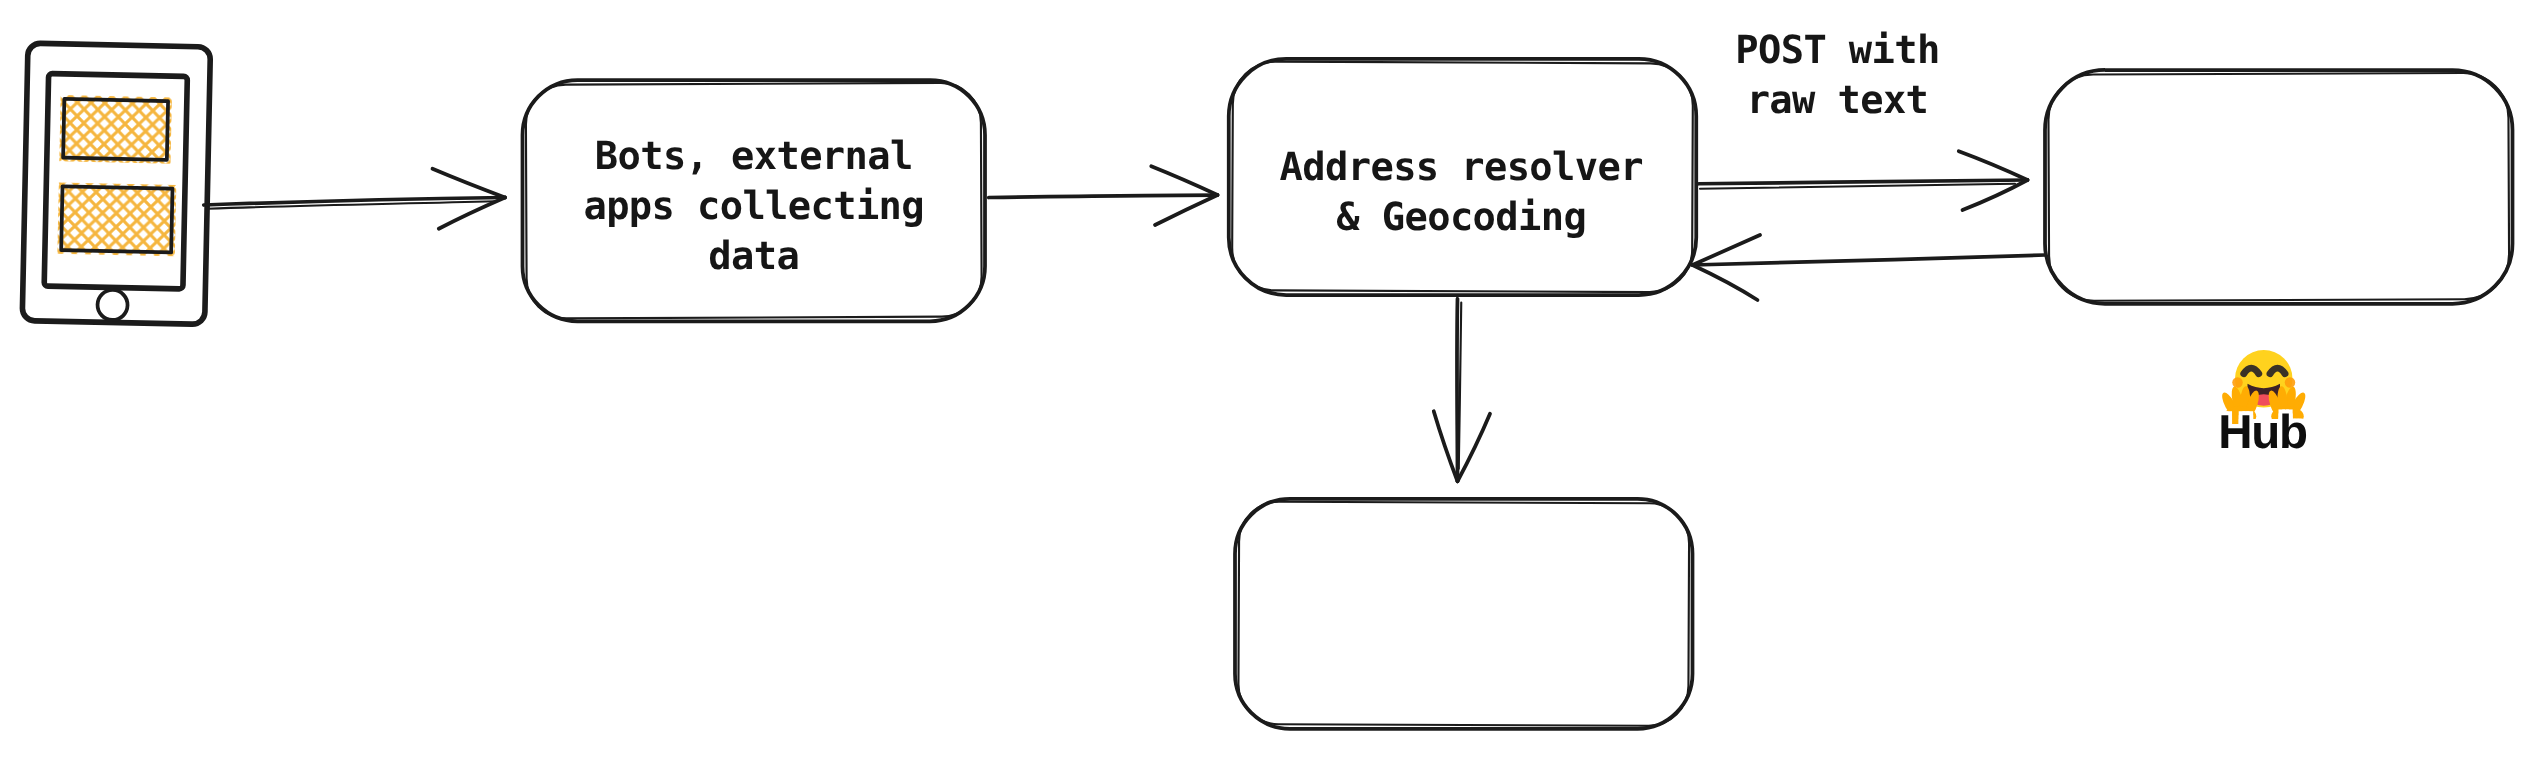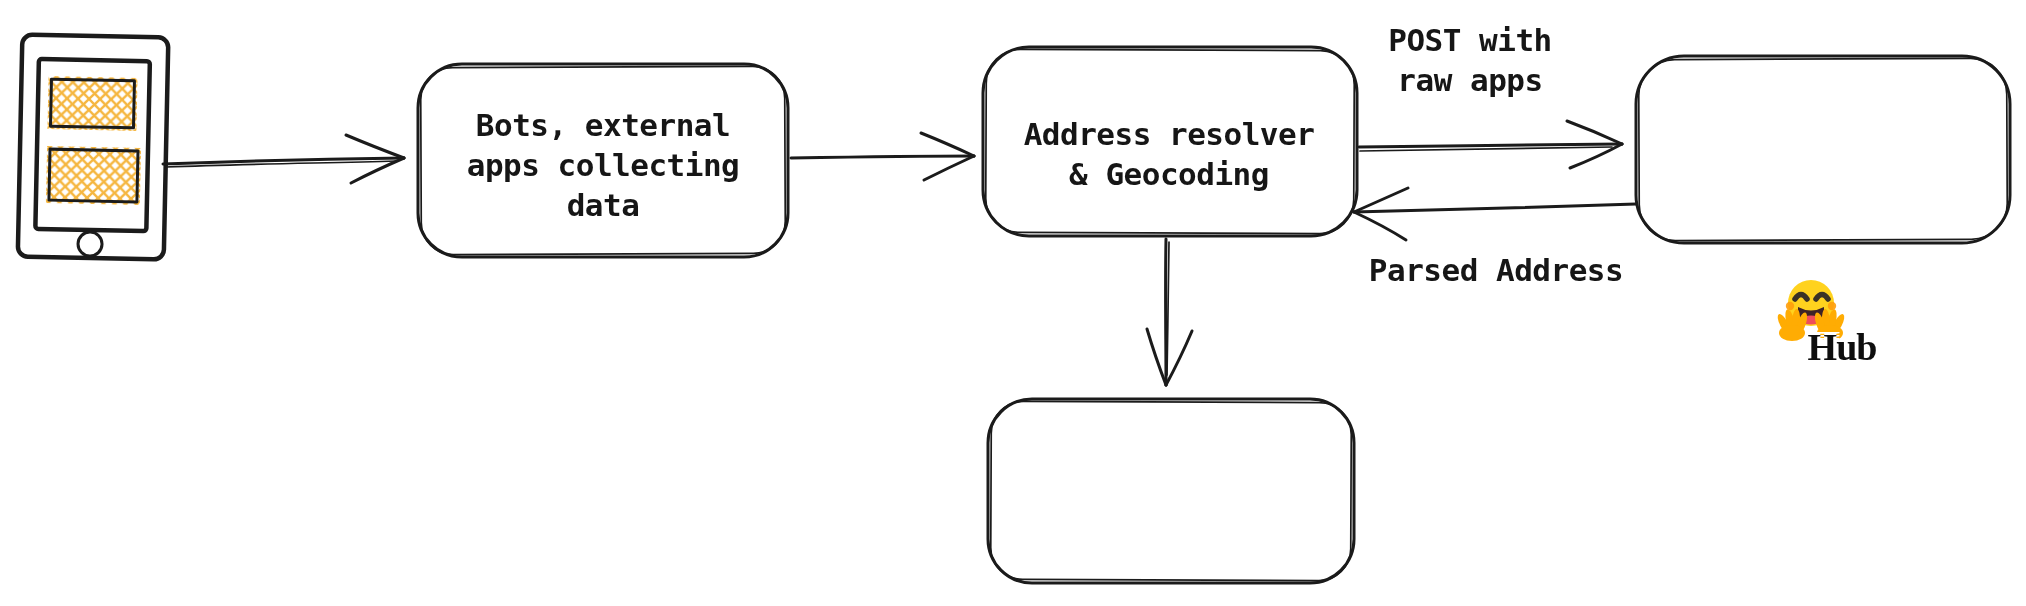"POST with" div.label { text: apps -> text }
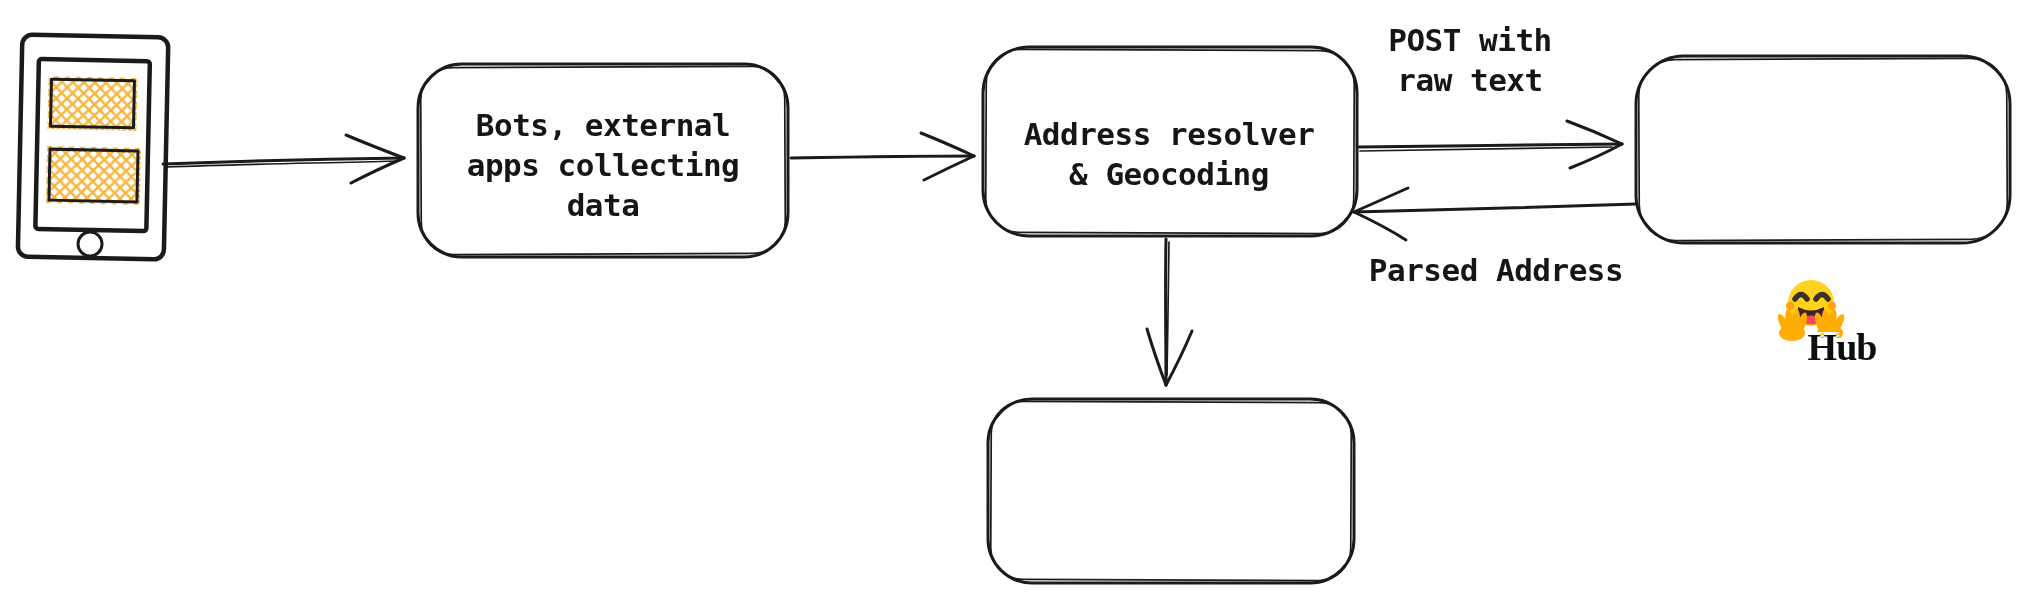"Parsed Address" div.label { html: <div>Parsed Address</div> -> none }
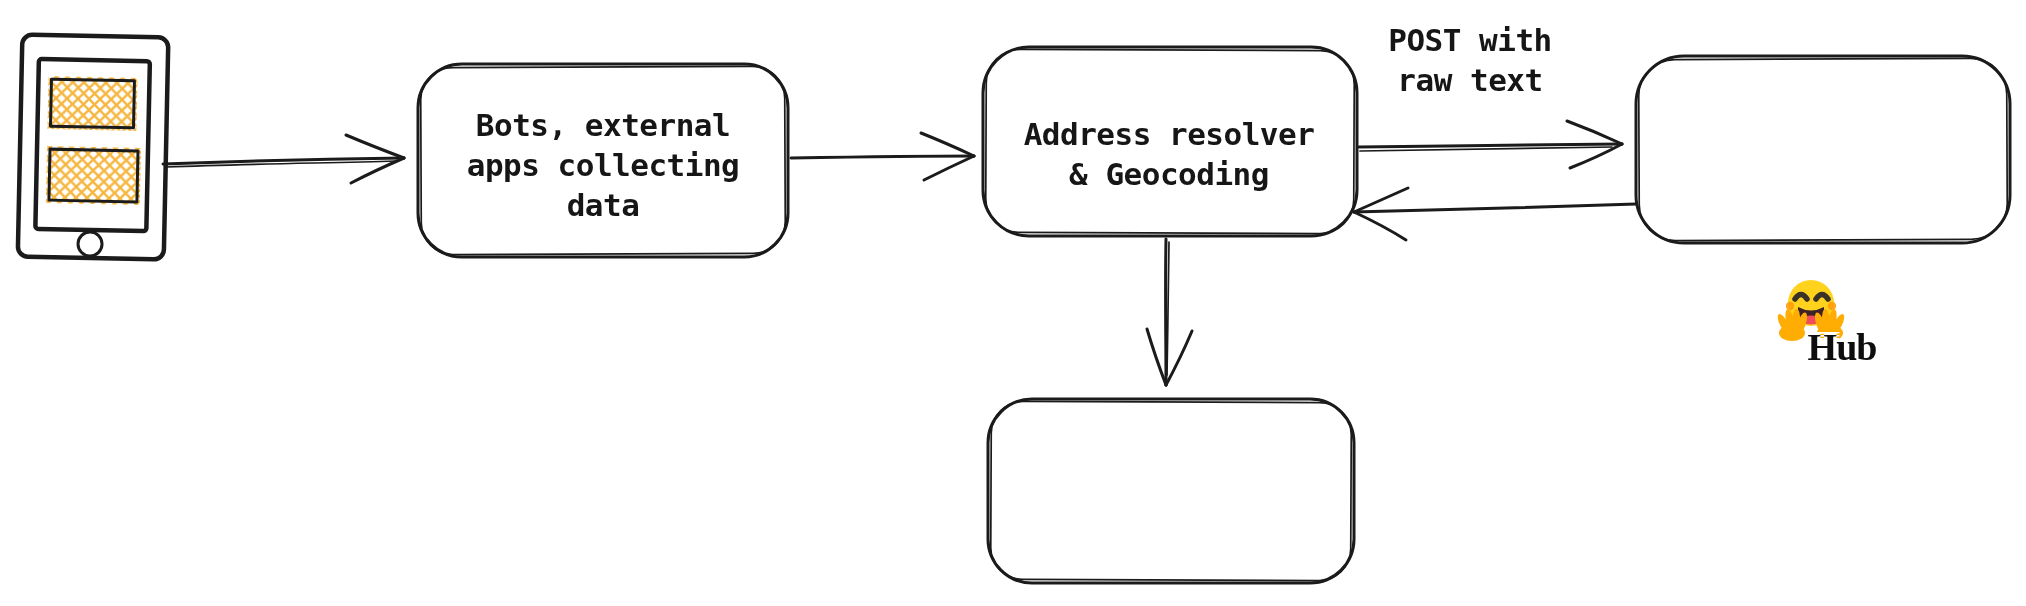"Hub" .hub-text { font-family: Liberation Serif, serif -> Liberation Sans, sans-serif; margin-left: 32px -> none }
